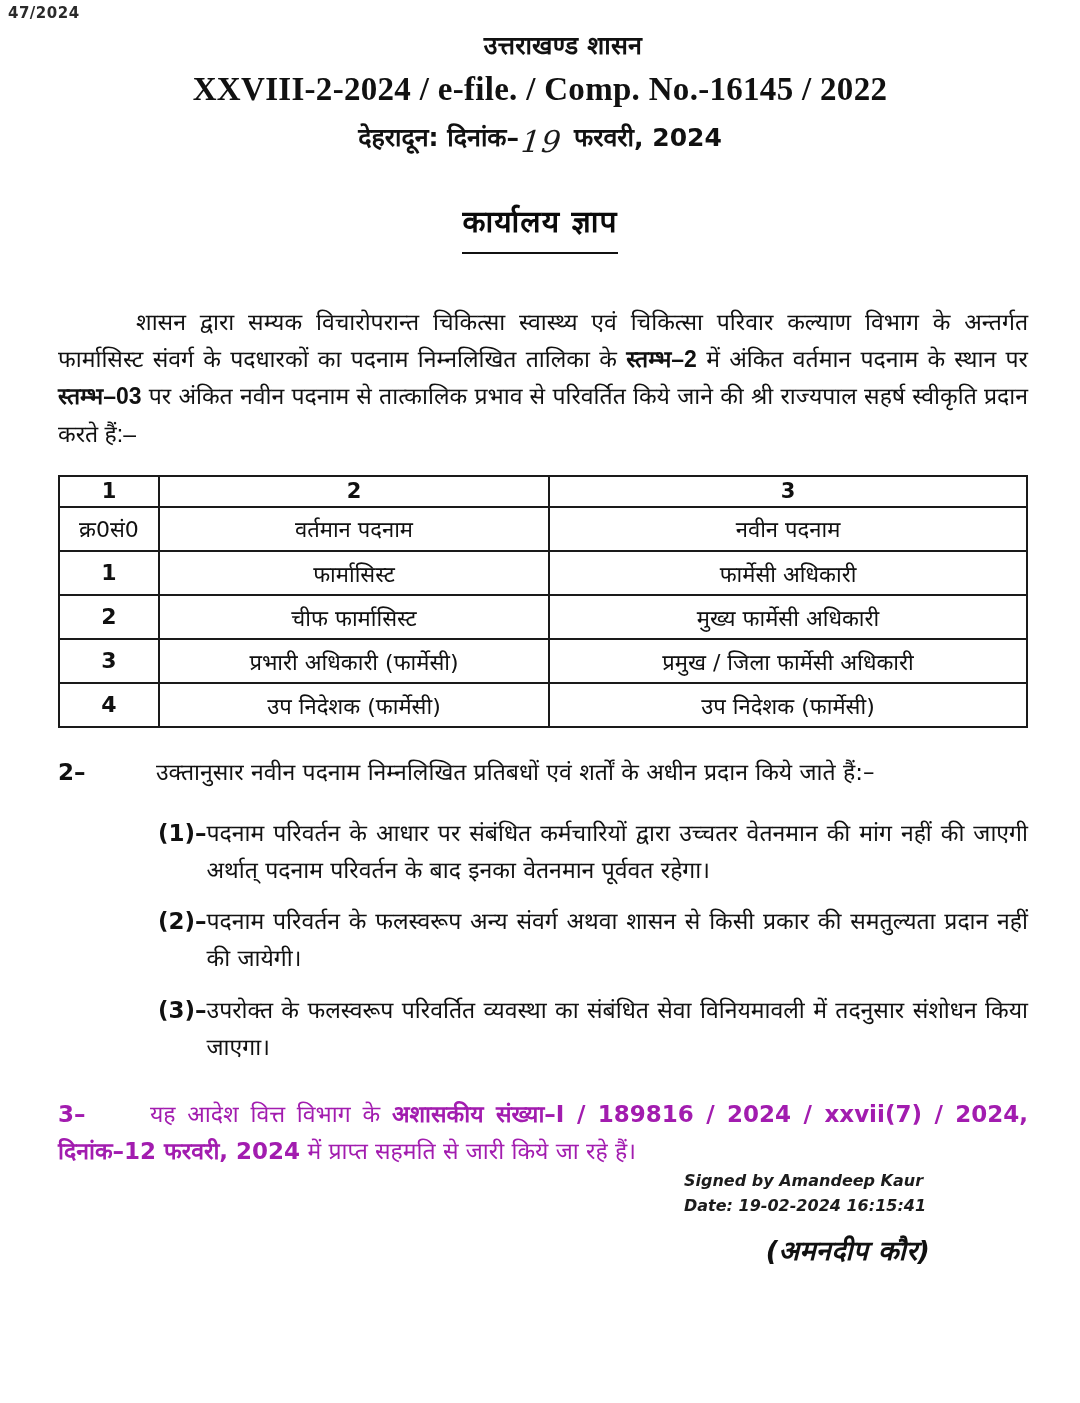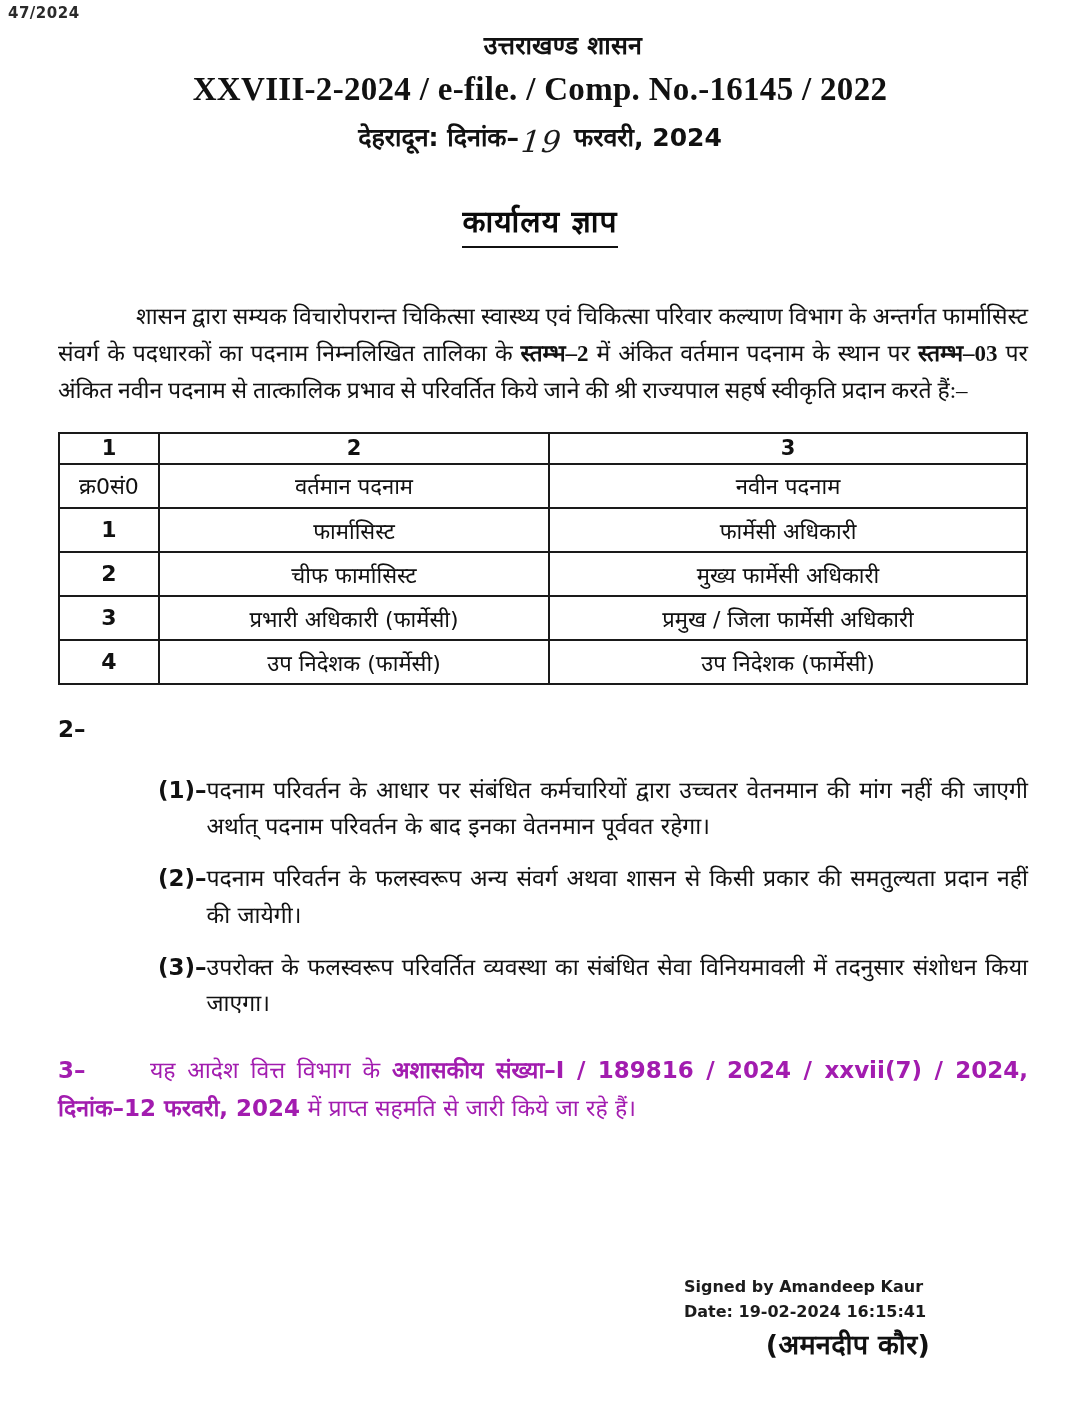"कार्यालय ज्ञाप" .memo-title { padding-bottom: 5px -> 11px }
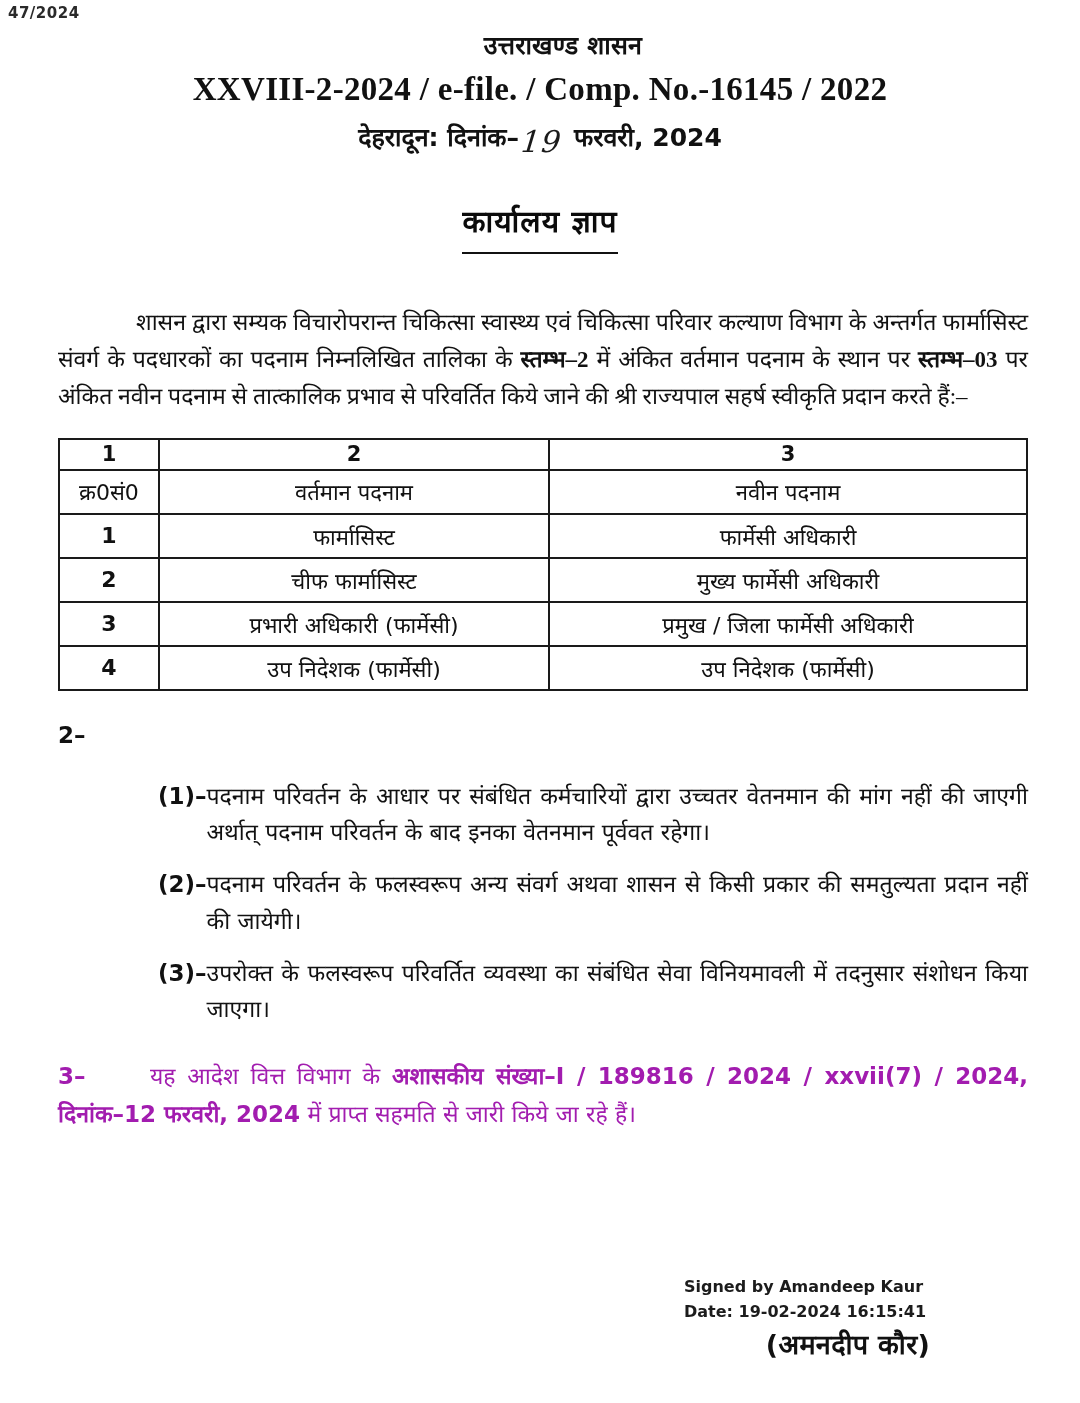"शासन द्वारा सम्यक विचारोपरान्त चिकित्सा" .main-para { font-family: Liberation Serif, serif -> Liberation Sans, sans-serif }
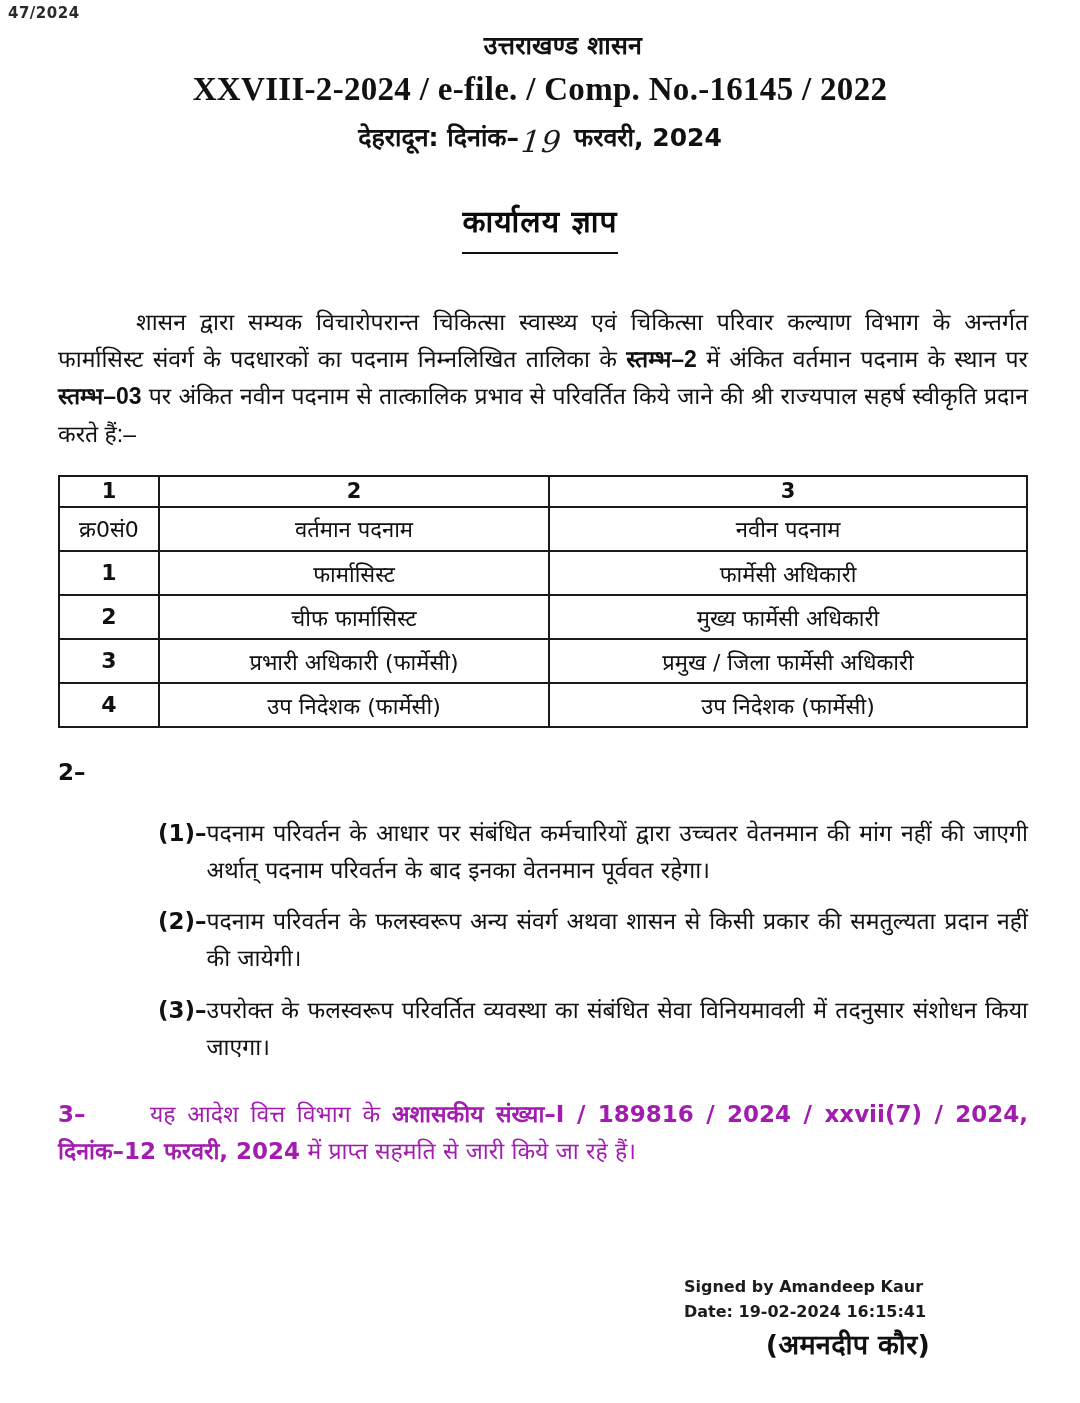"उक्तानुसार नवीन पदनाम निम्नलिखित" div.clause-text { html: none -> <div>उक्तानुसार नवीन पदनाम निम्नलिखित प्रतिबधों एवं शर्तों के अधीन प्रदान किये जाते हैं:–</div> }
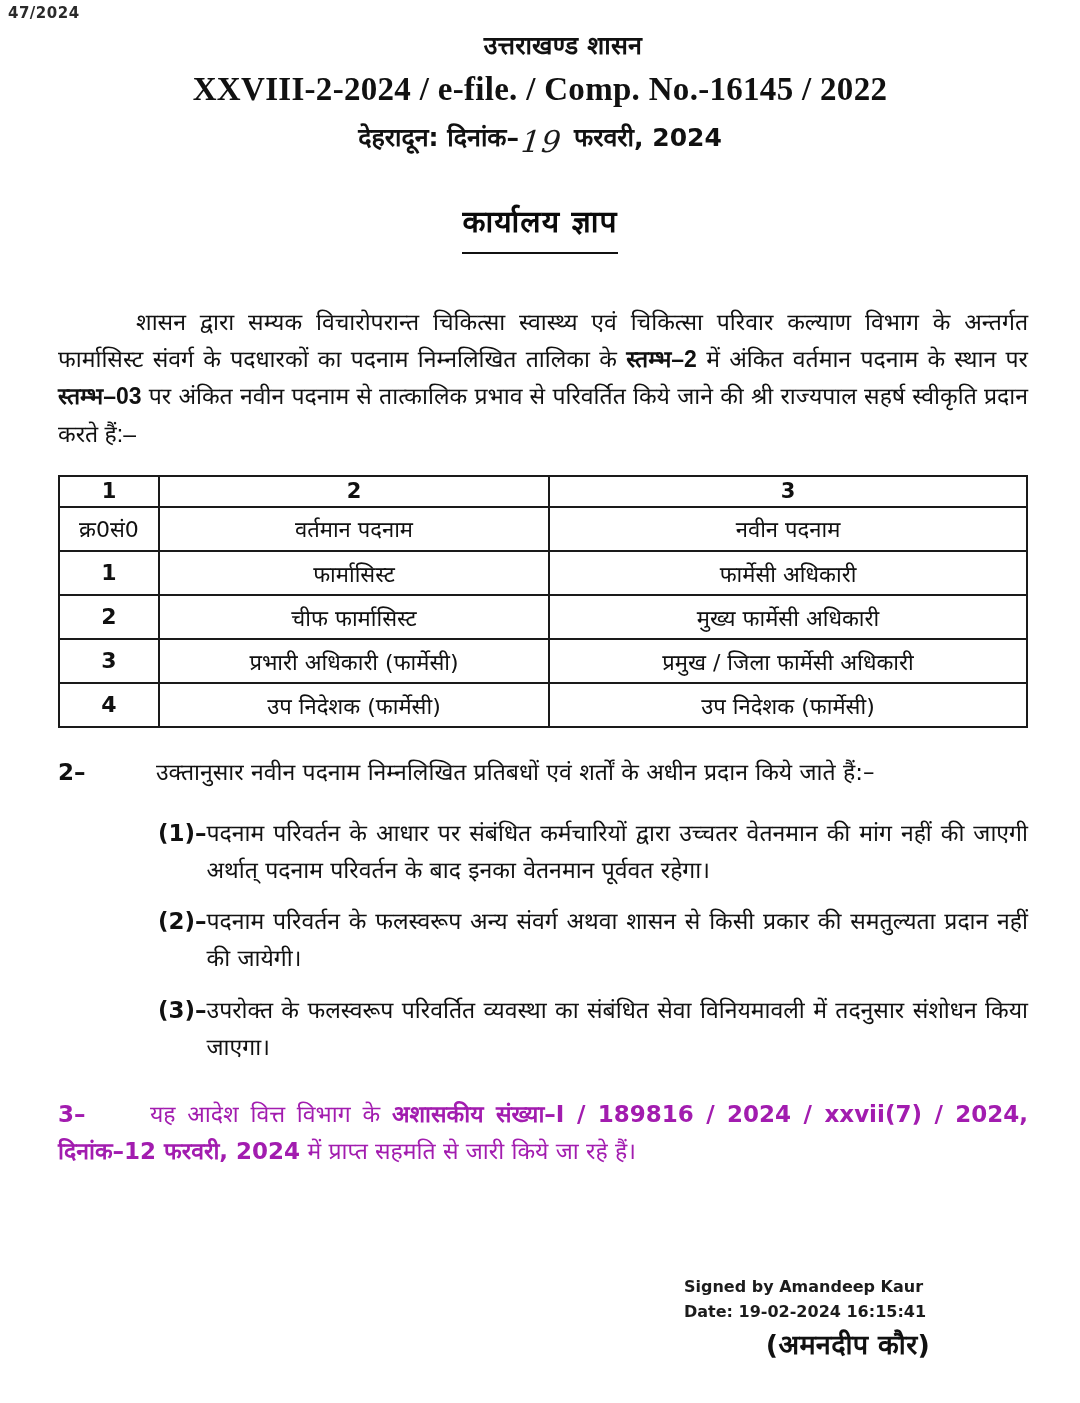"Signed by Amandeep Kaur" .sign-block { font-style: none -> italic; top: 1275px -> 1169px }
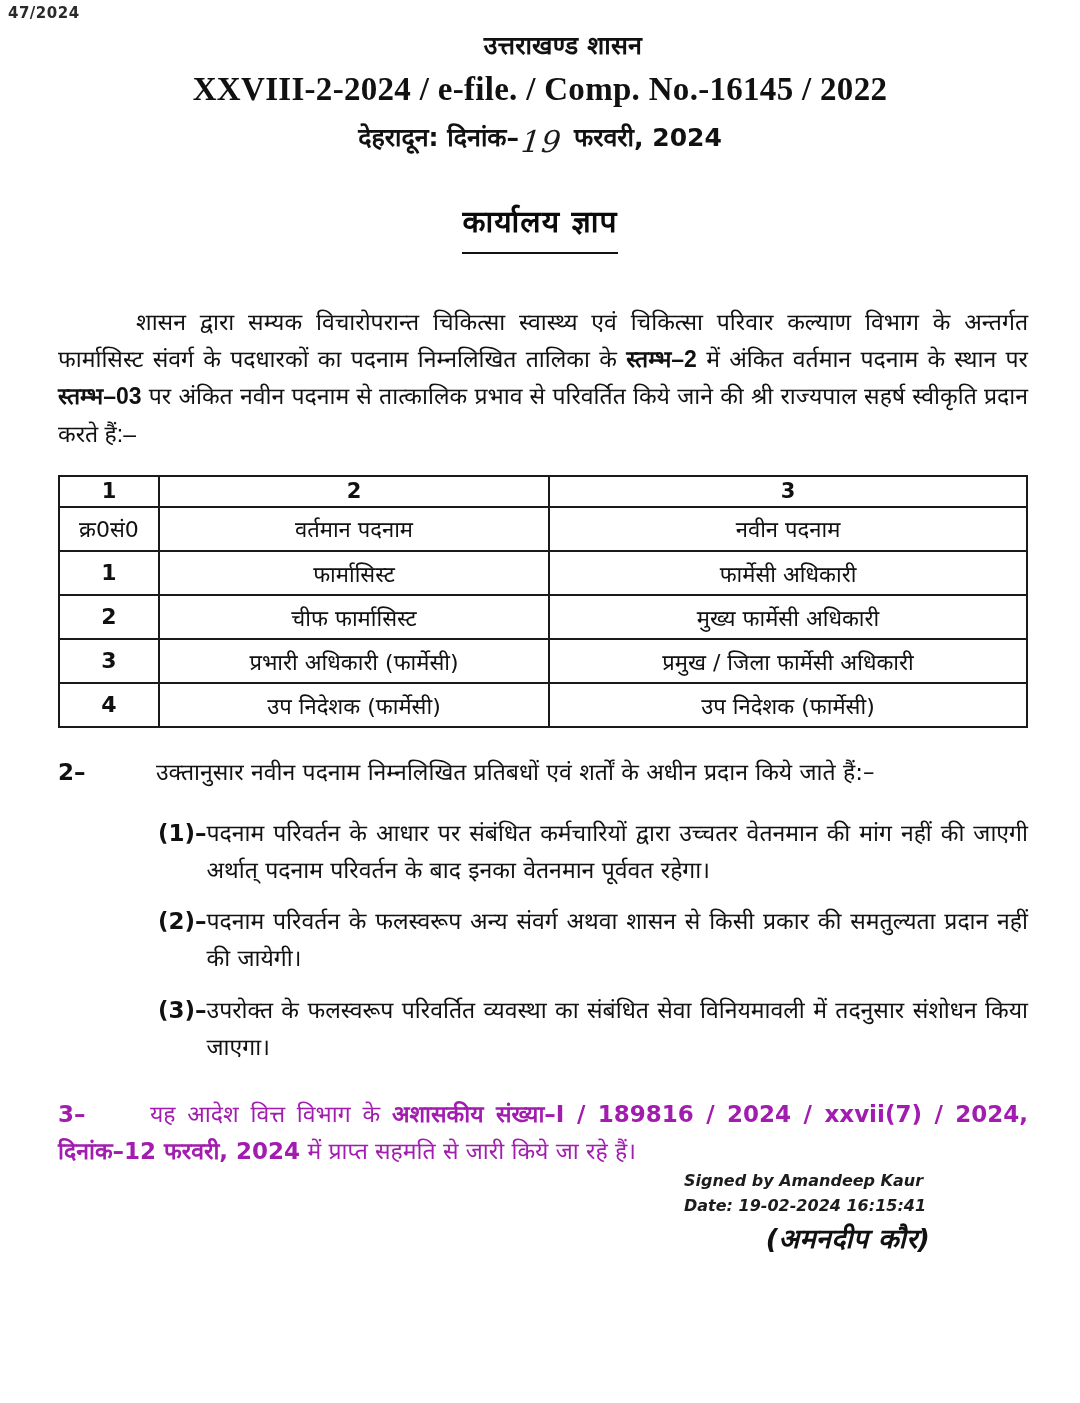"(अमनदीप कौर)" .sign-name { margin-top: none -> 12px }
